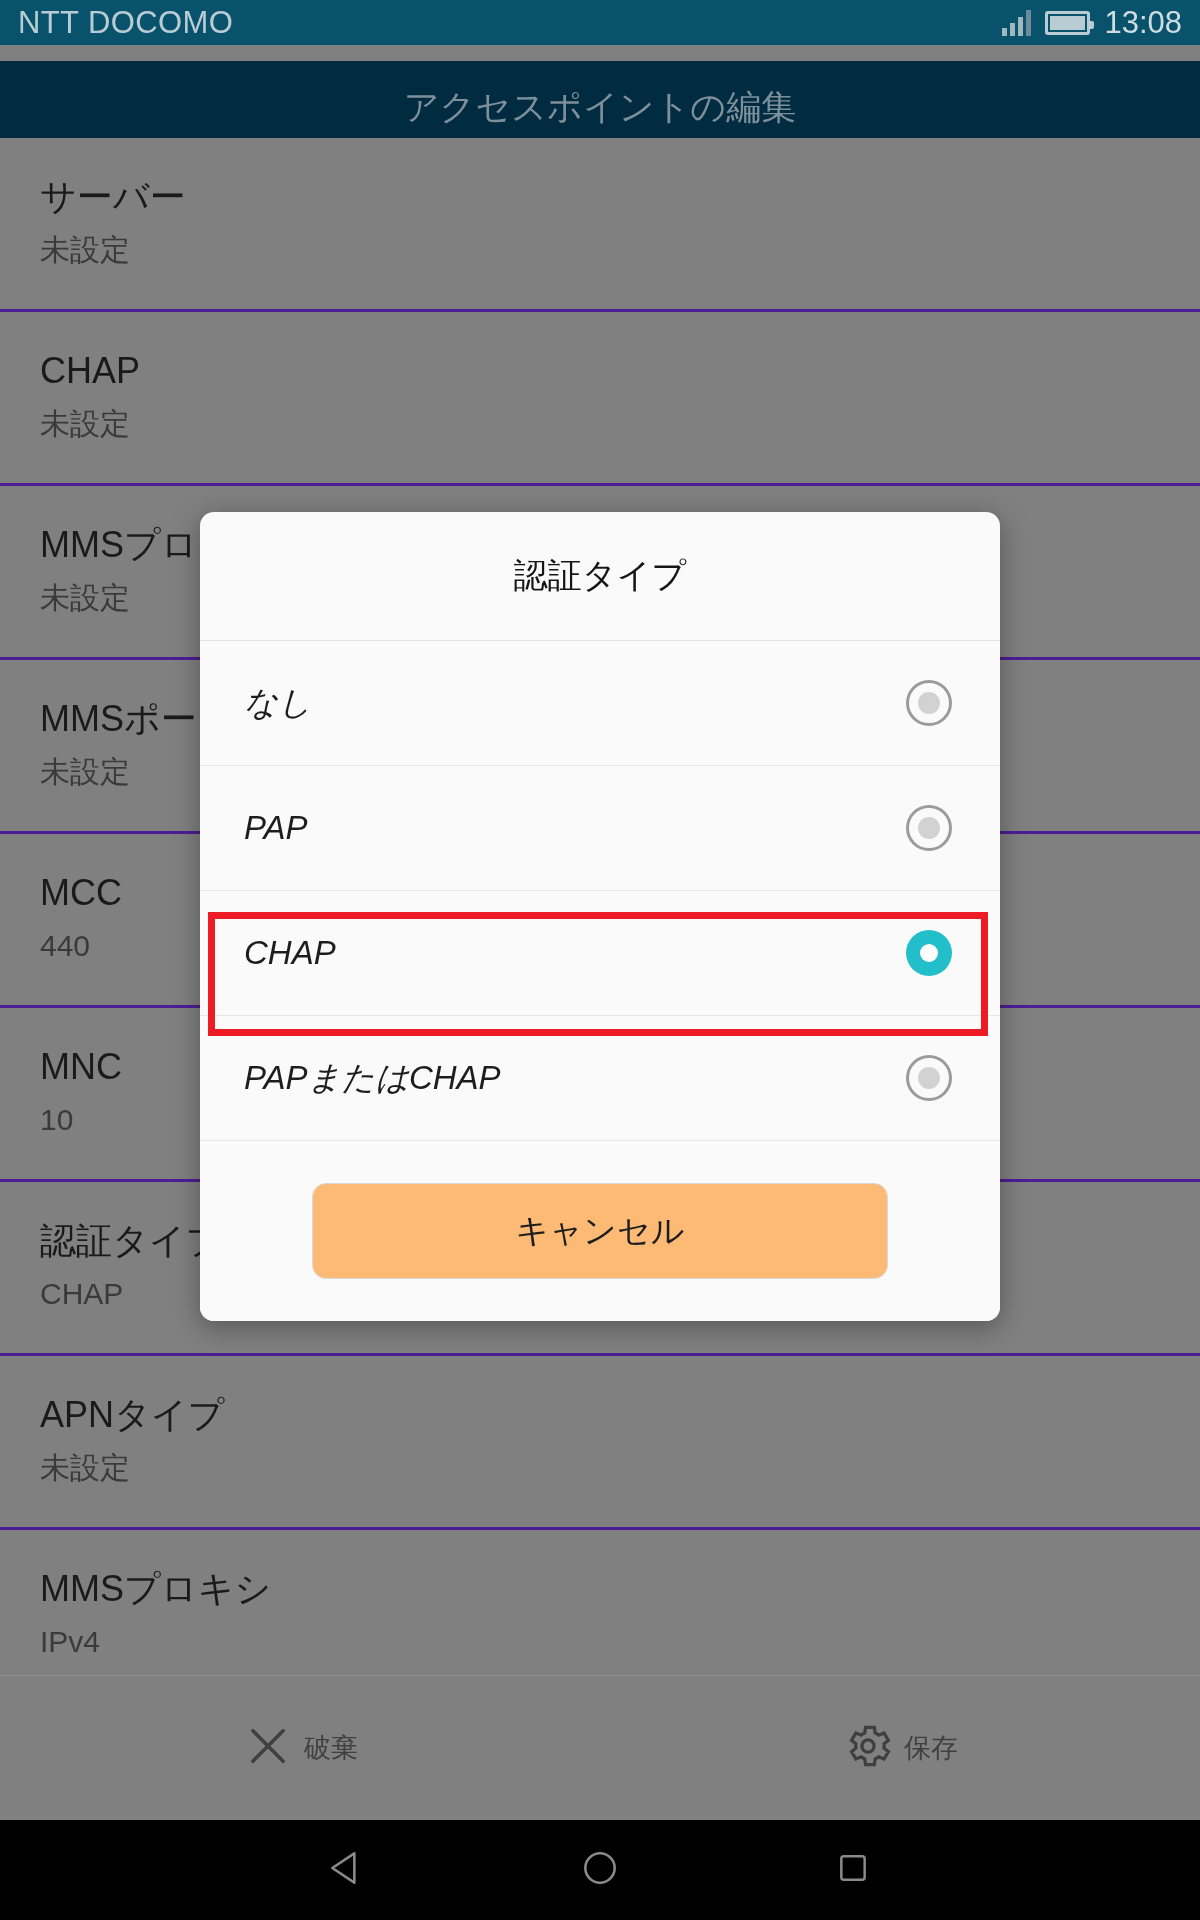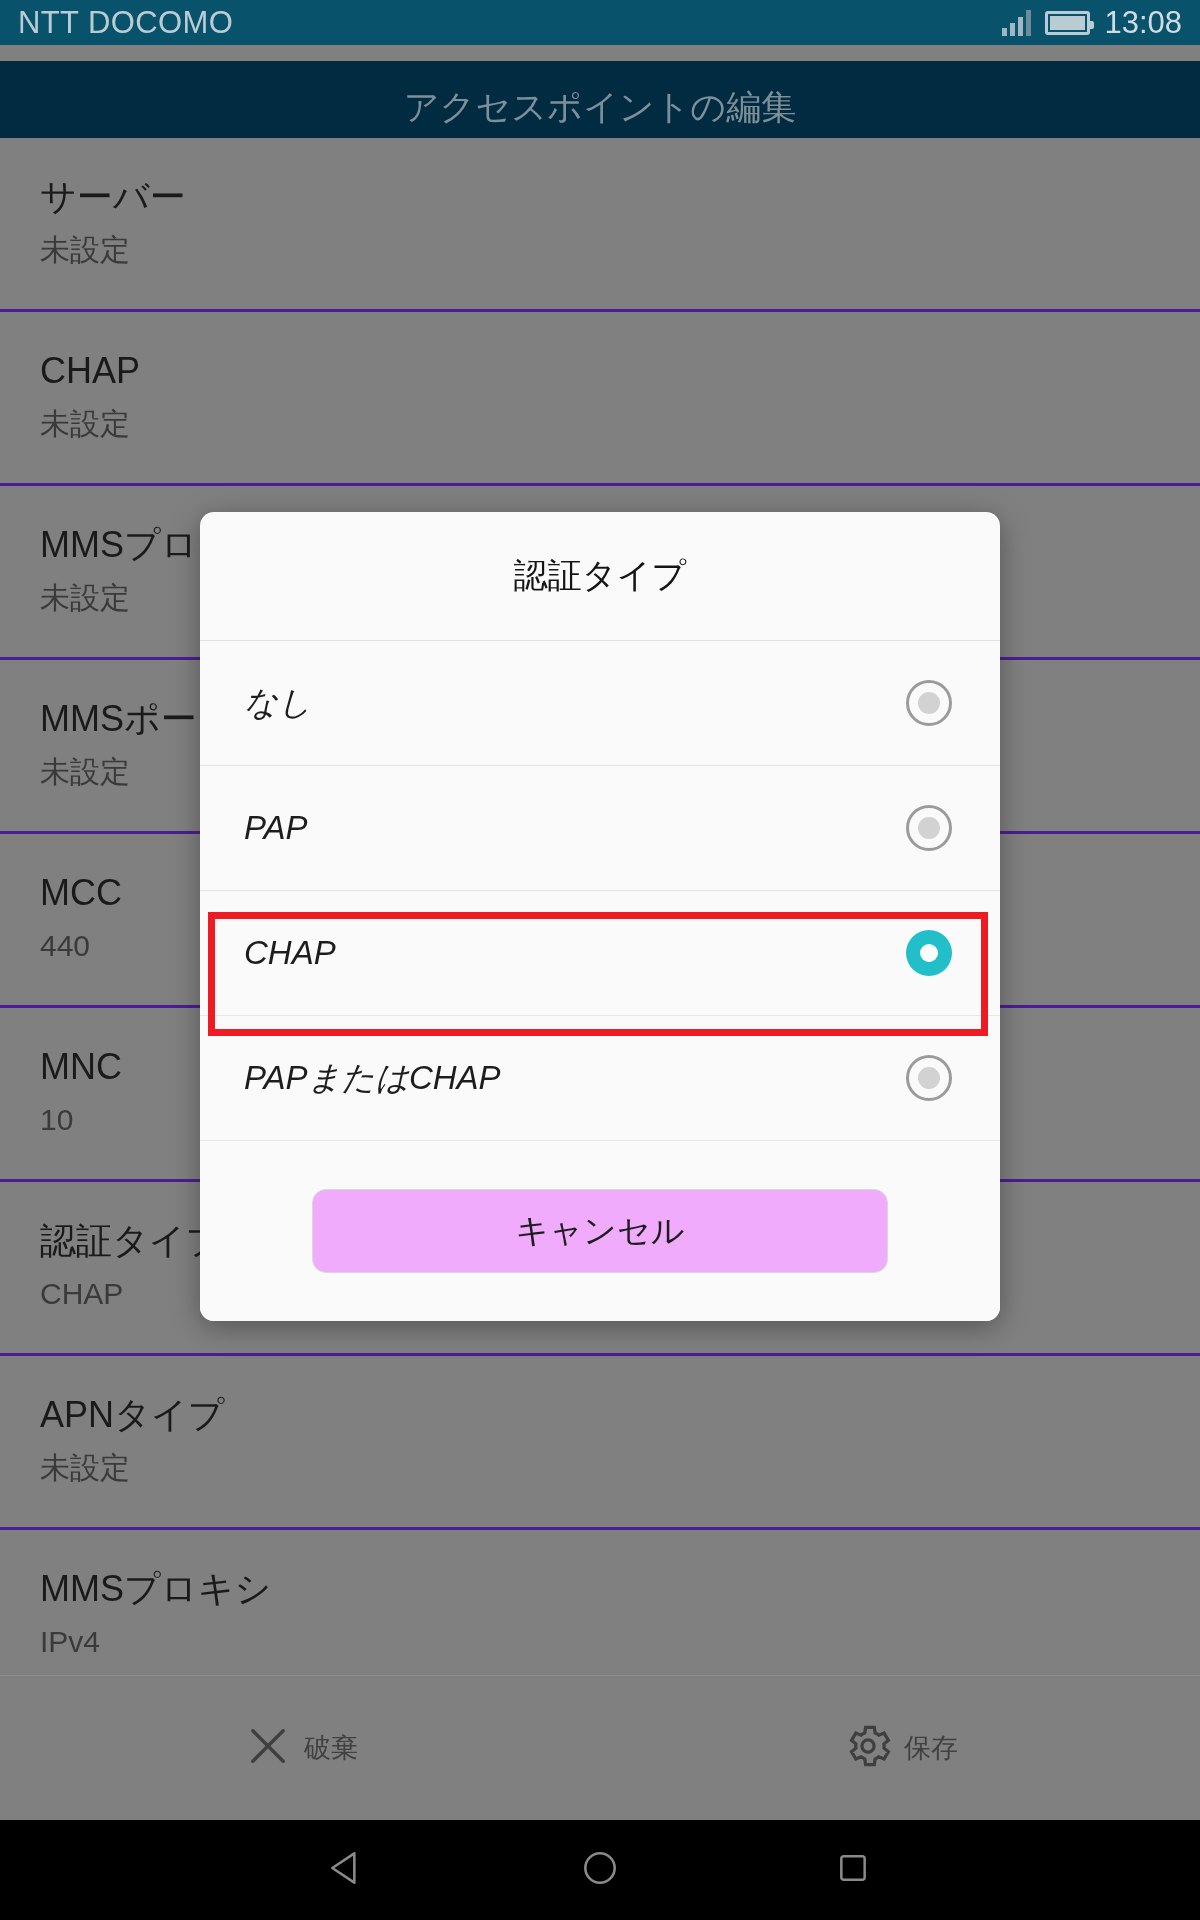"キャンセル" #cancel-button { background: #f0abfc -> #fdba74; height: 84px -> 96px }
